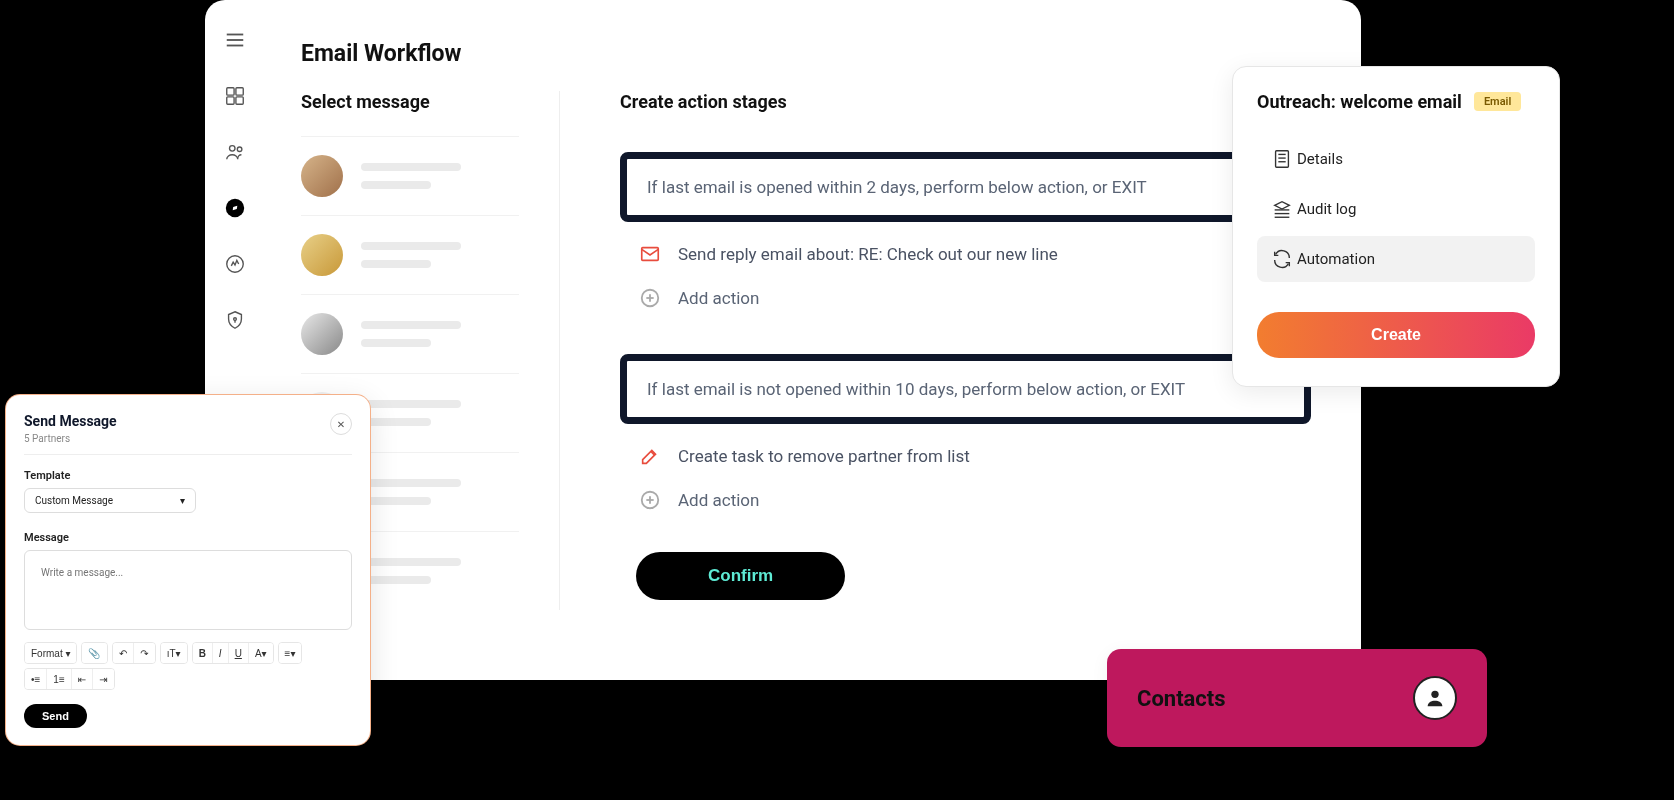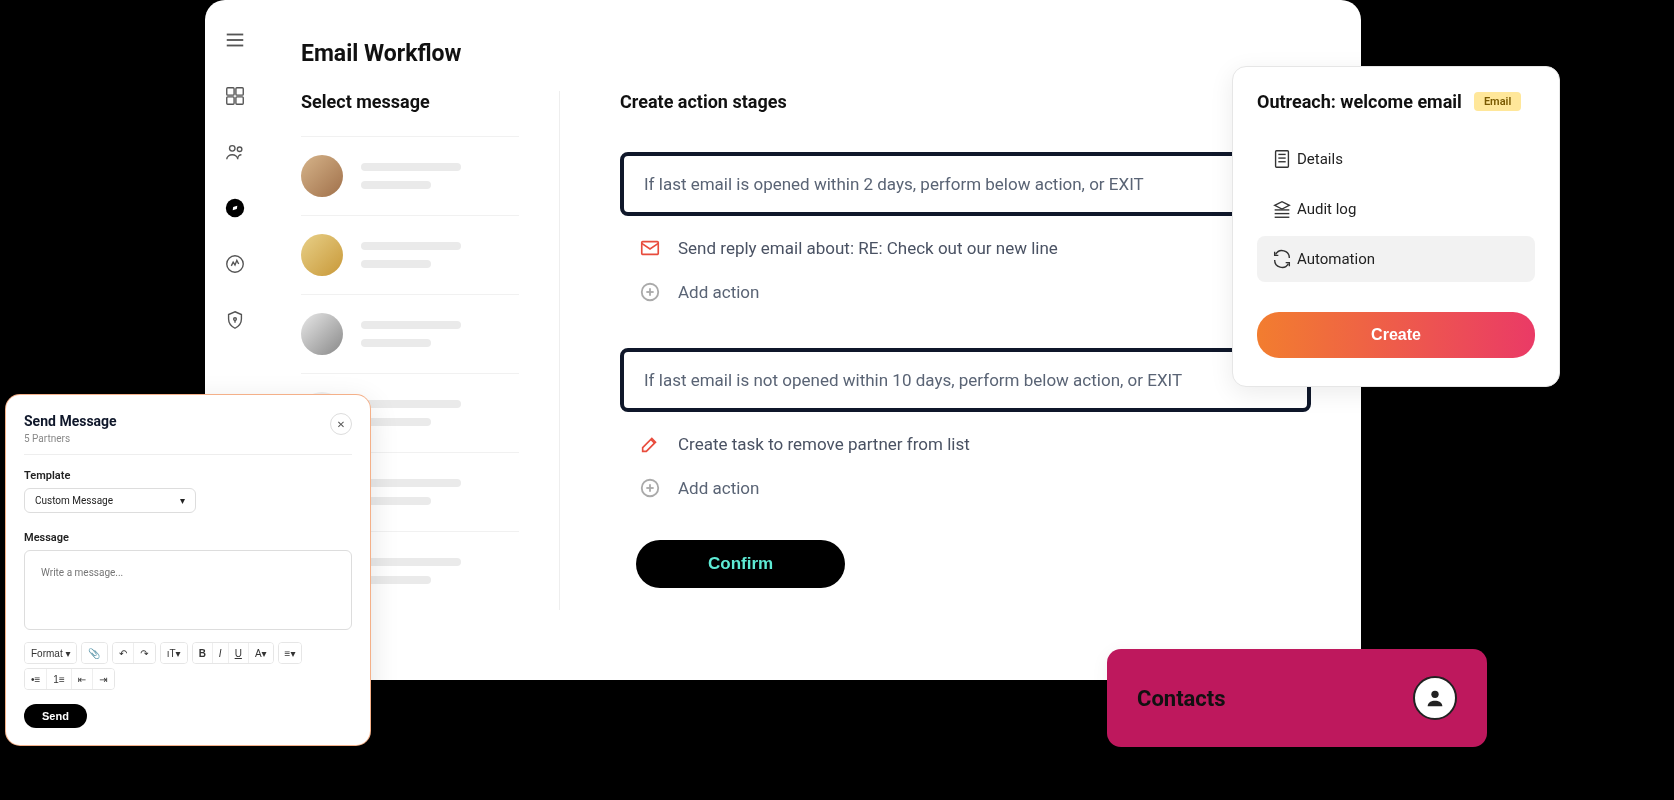"If last email is opened" .condition-box { border: 4px solid #0f172a -> 7px solid #0f172a }
